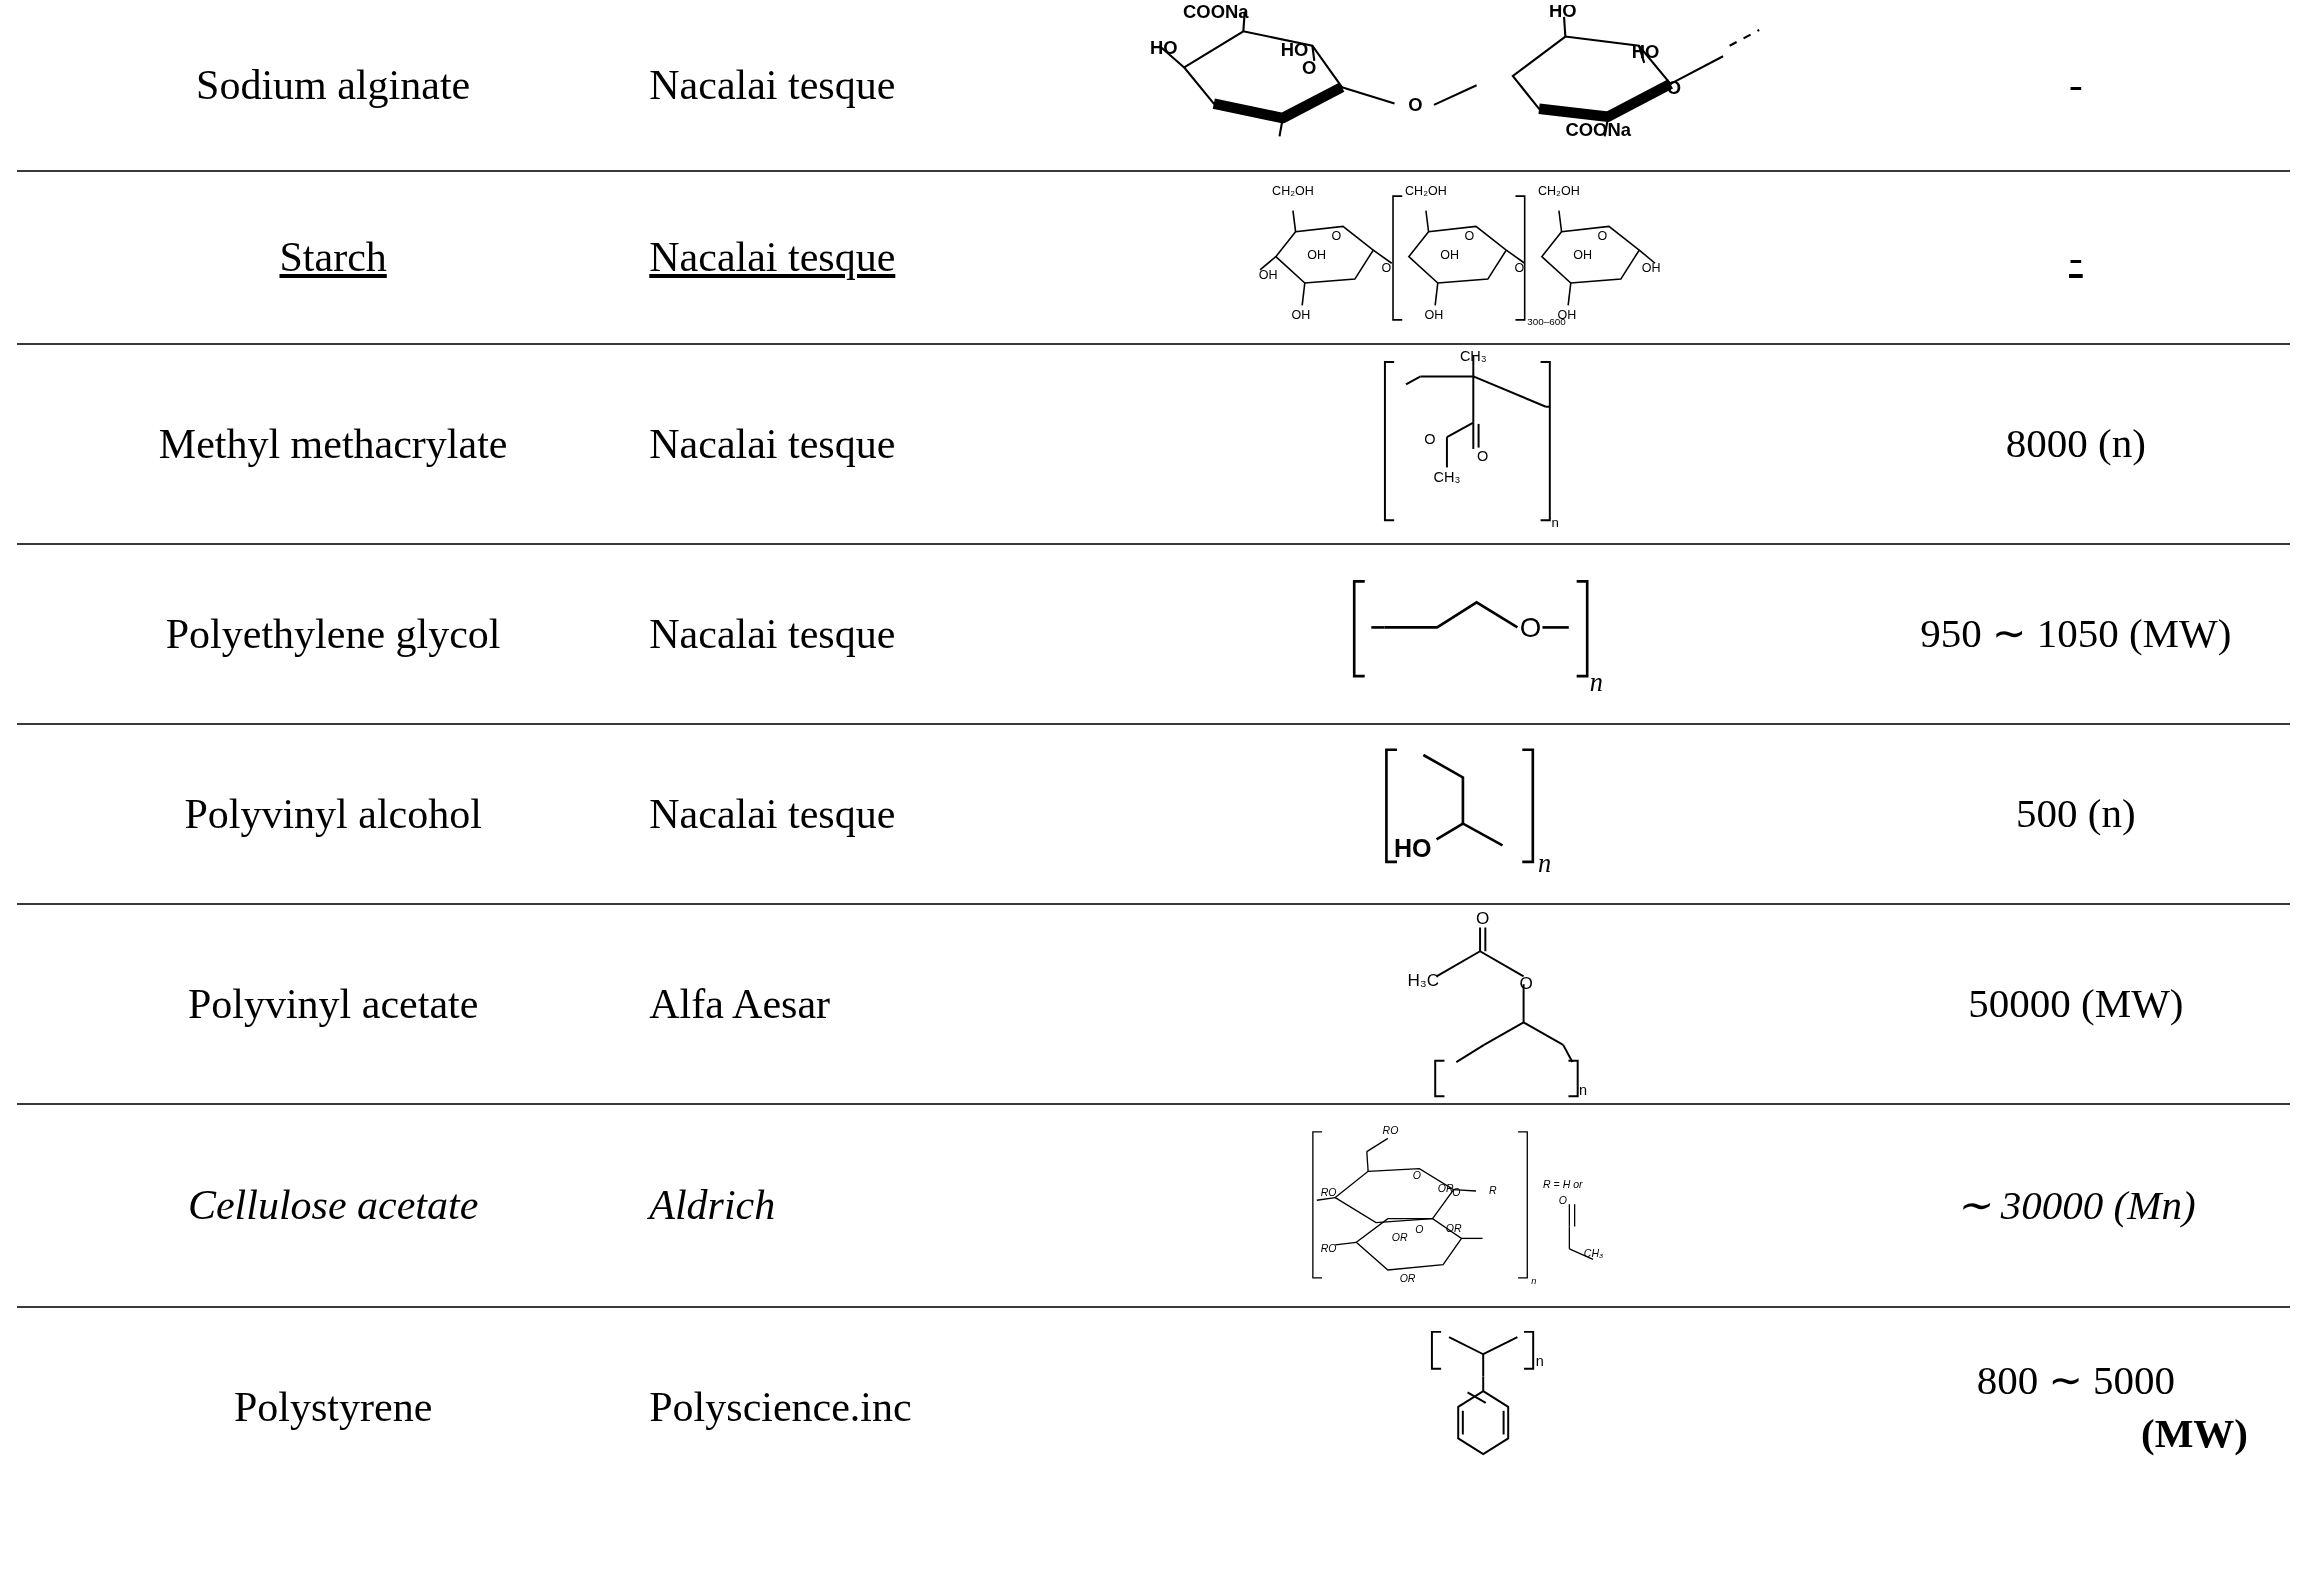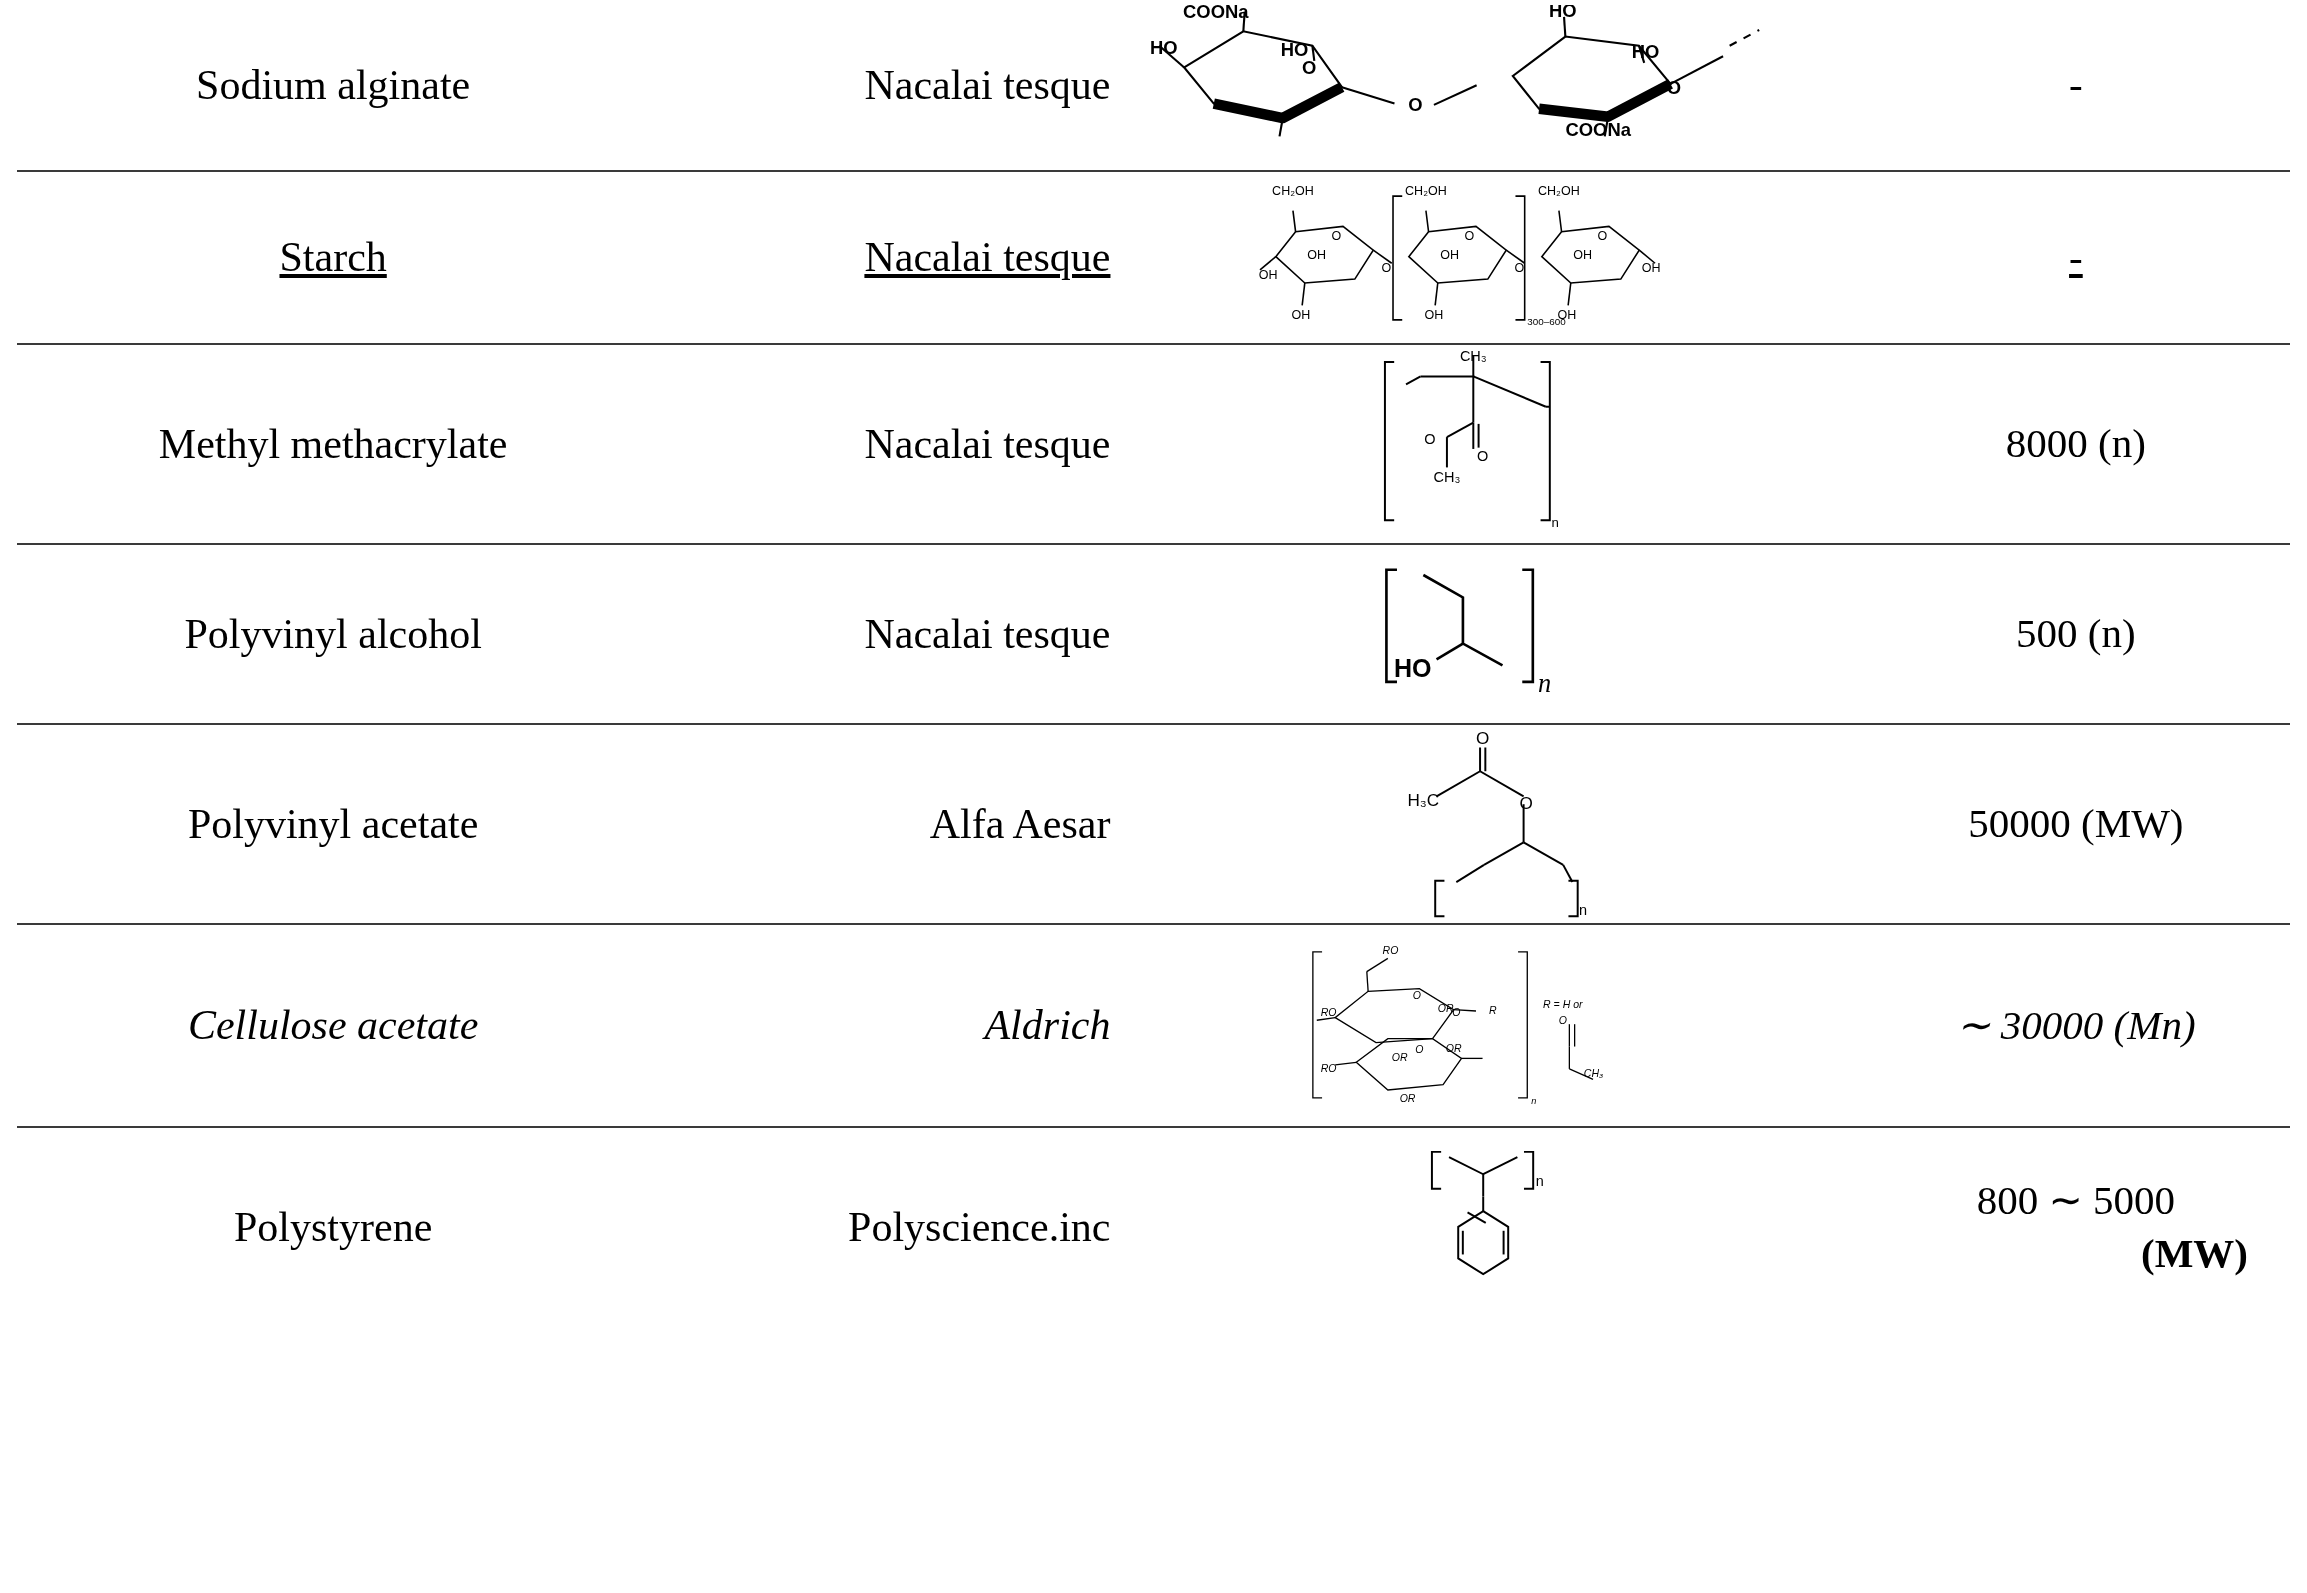"Nacalai tesque" .cell-source { text-align: right -> left }
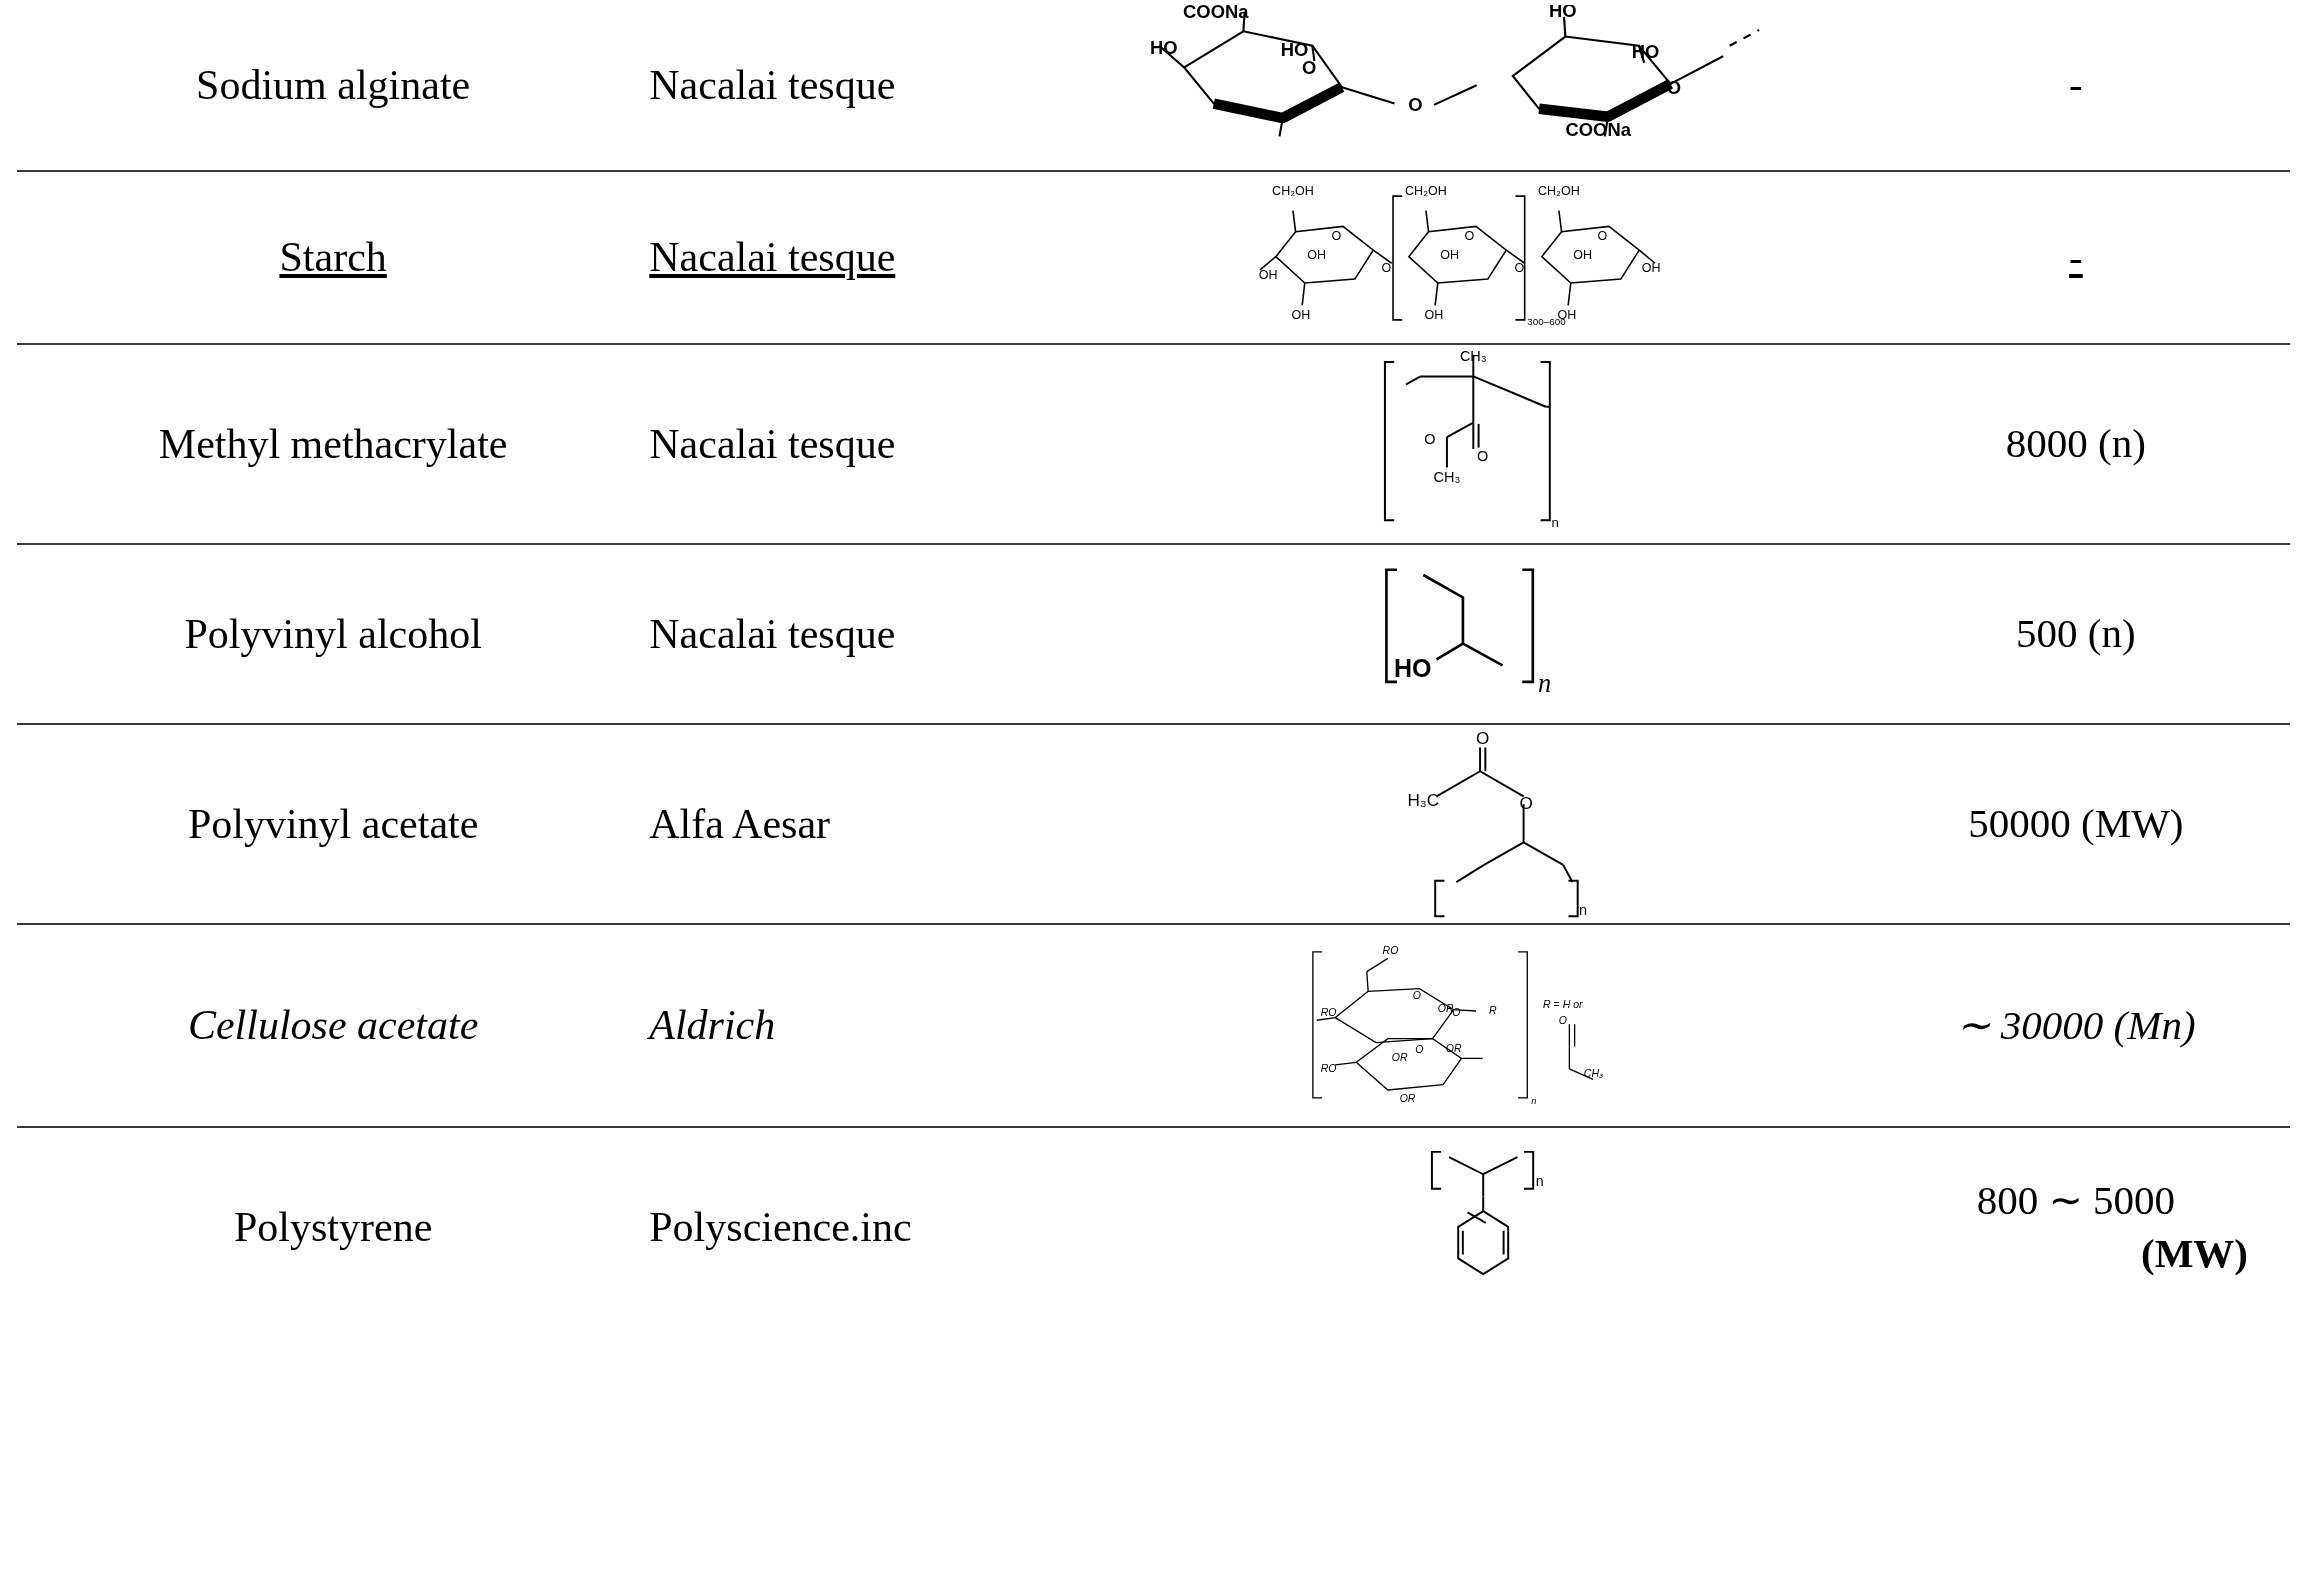"Polyethylene glycol" tr.row-peg { html: none -> <tr> <td>Polyethylene glycol</td> <td>Nacalai tesque</td> <td> <div> <svg> <g> <path></path> <path></path> <path></path> <path></path> <path></path> </g> <g> <text>O</text> </g> <text>n</text> </svg> </div> </td> <td> <span>950 ∼ 1050 (MW)</span> </td> </tr> }
